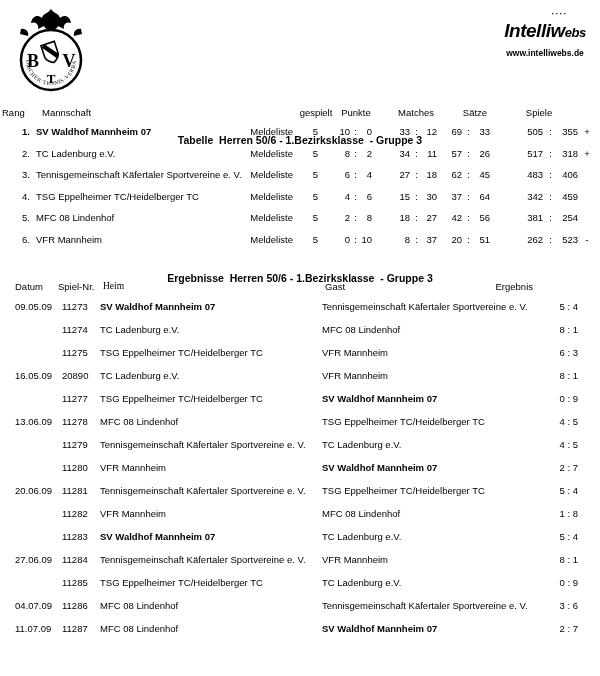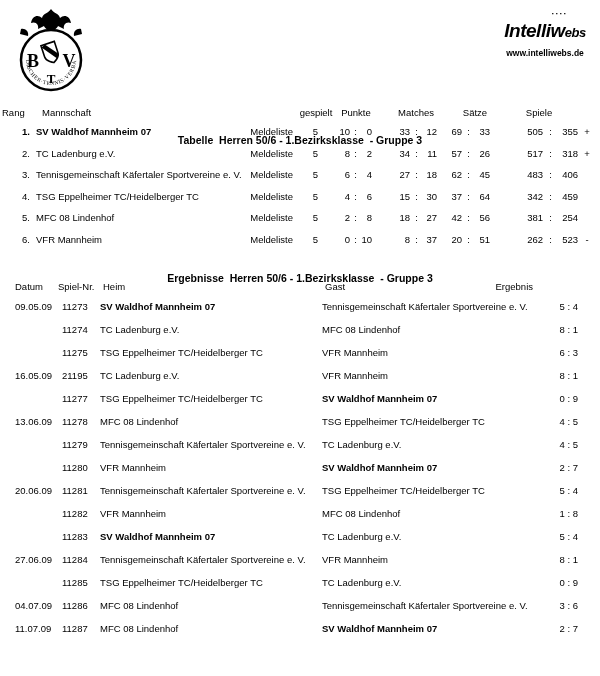"Heim" .rh-heim { font-family: none -> Liberation Serif, serif }
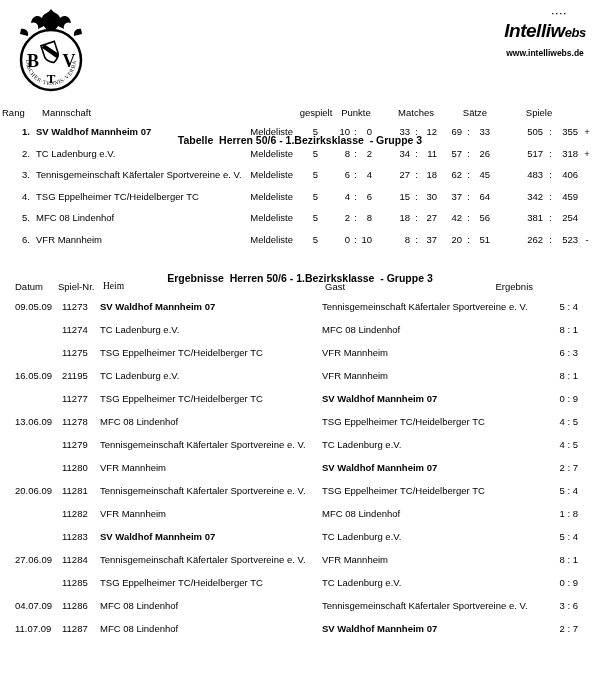"21195" span { text: 21195 -> 20890 }
